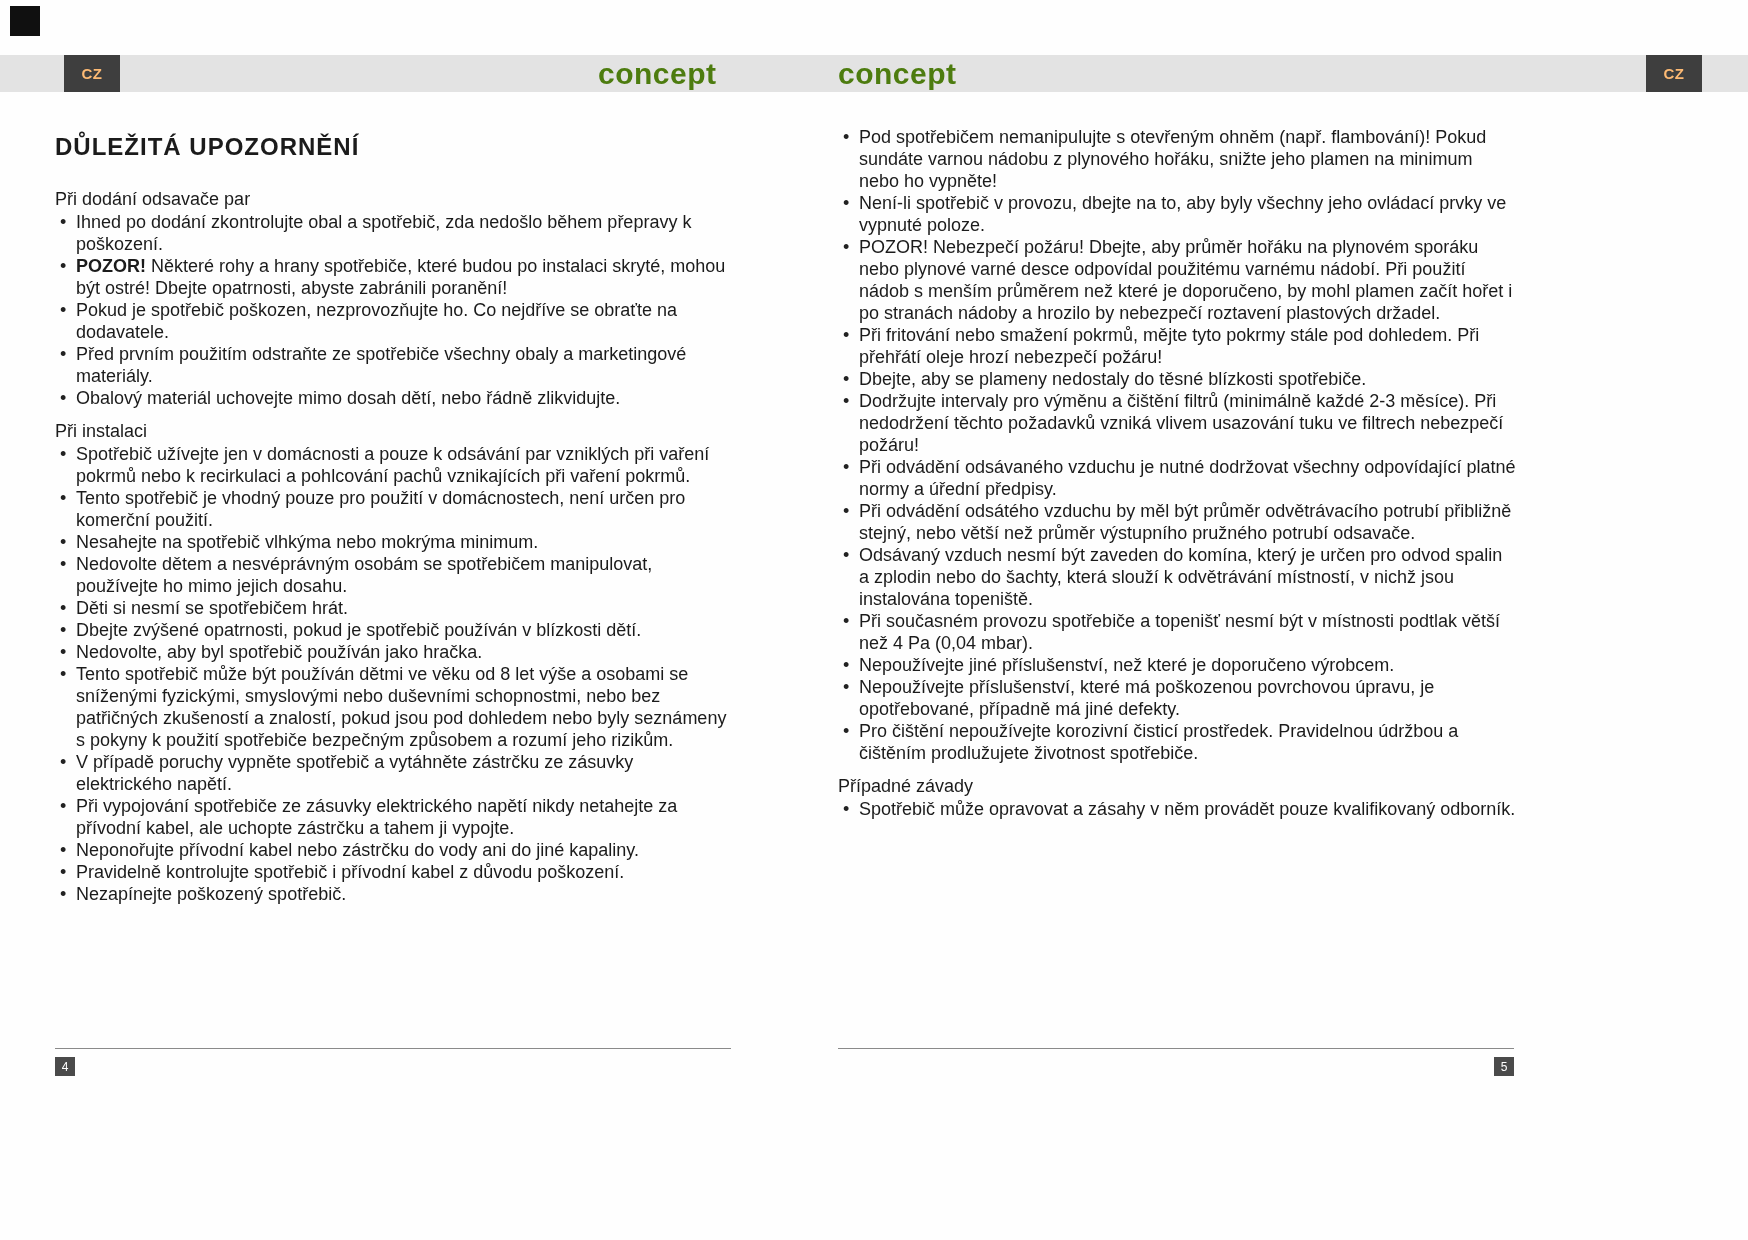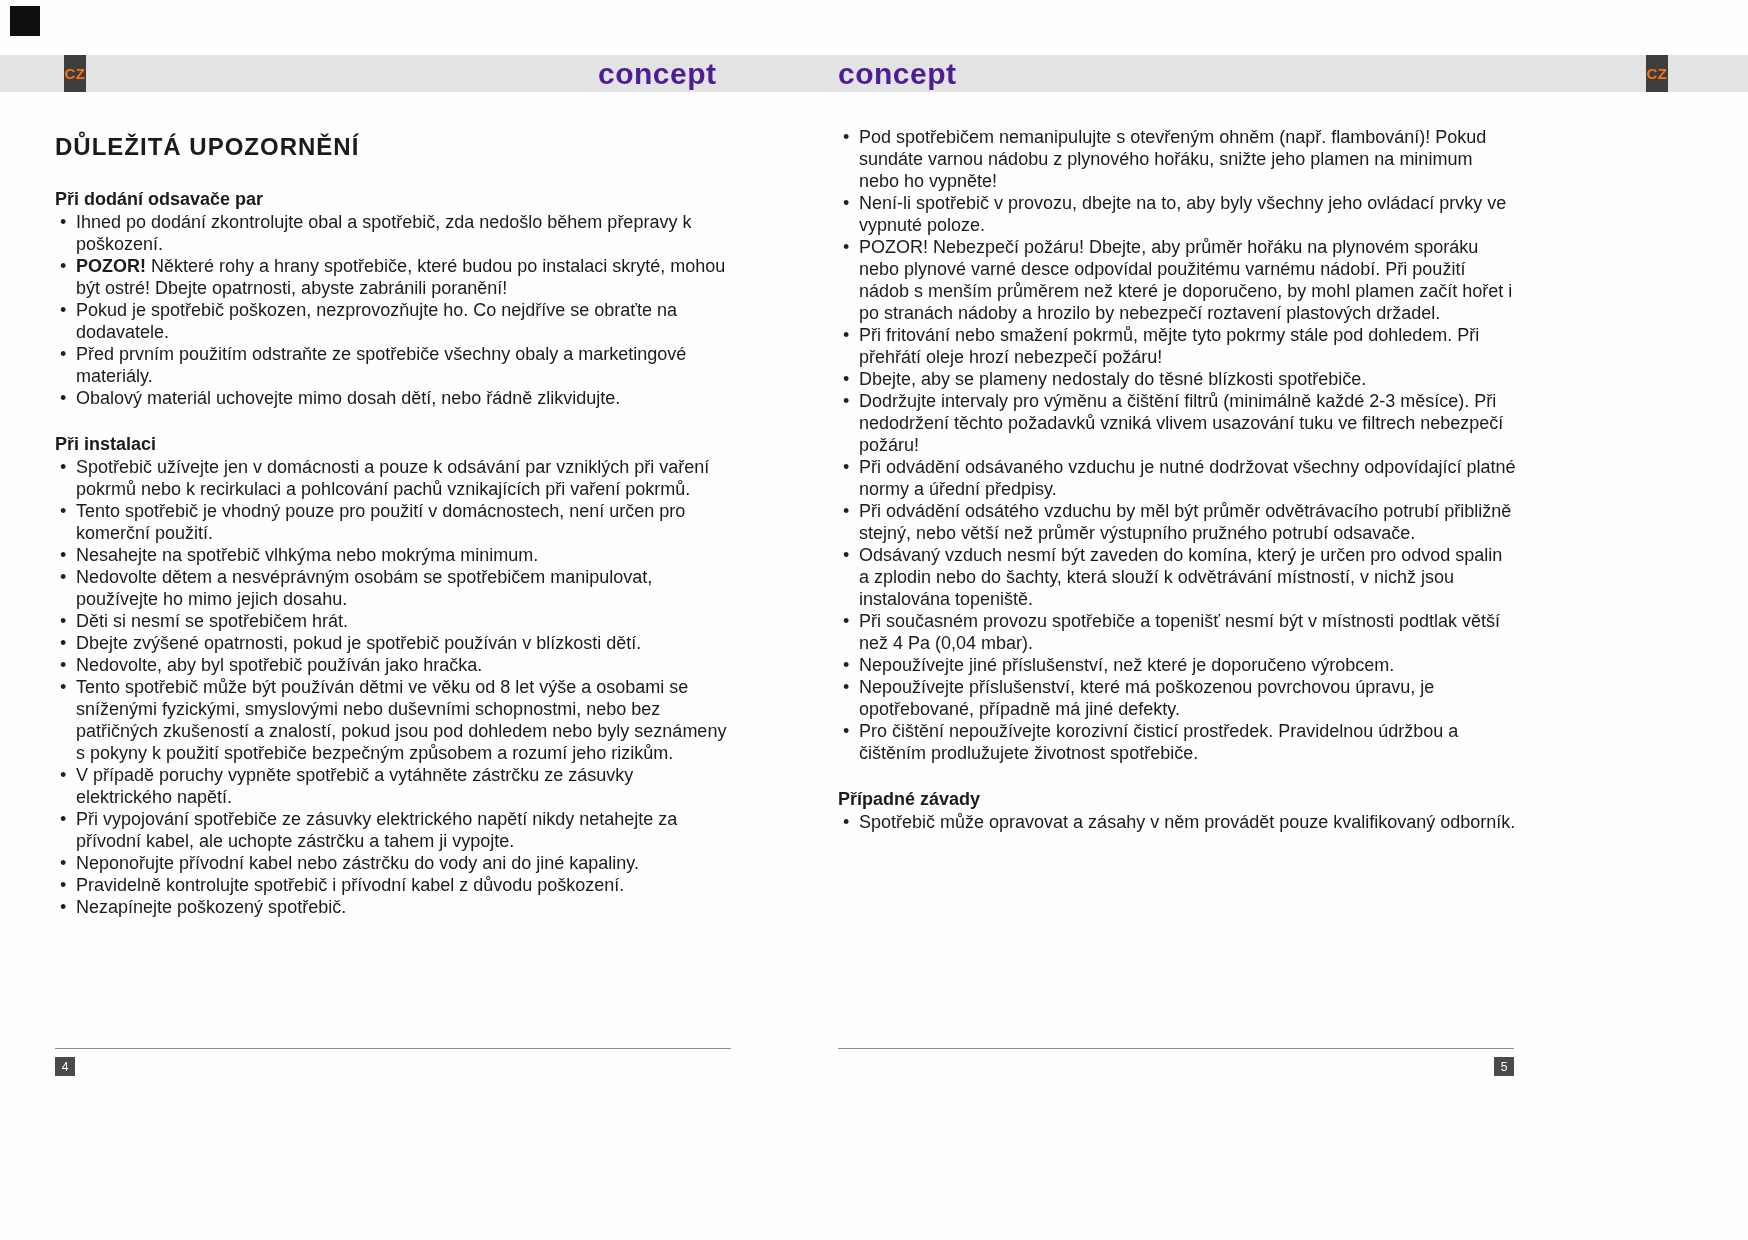"CZ" .cz-box { color: #f97316 -> #fdba74; width: 22px -> 56px }
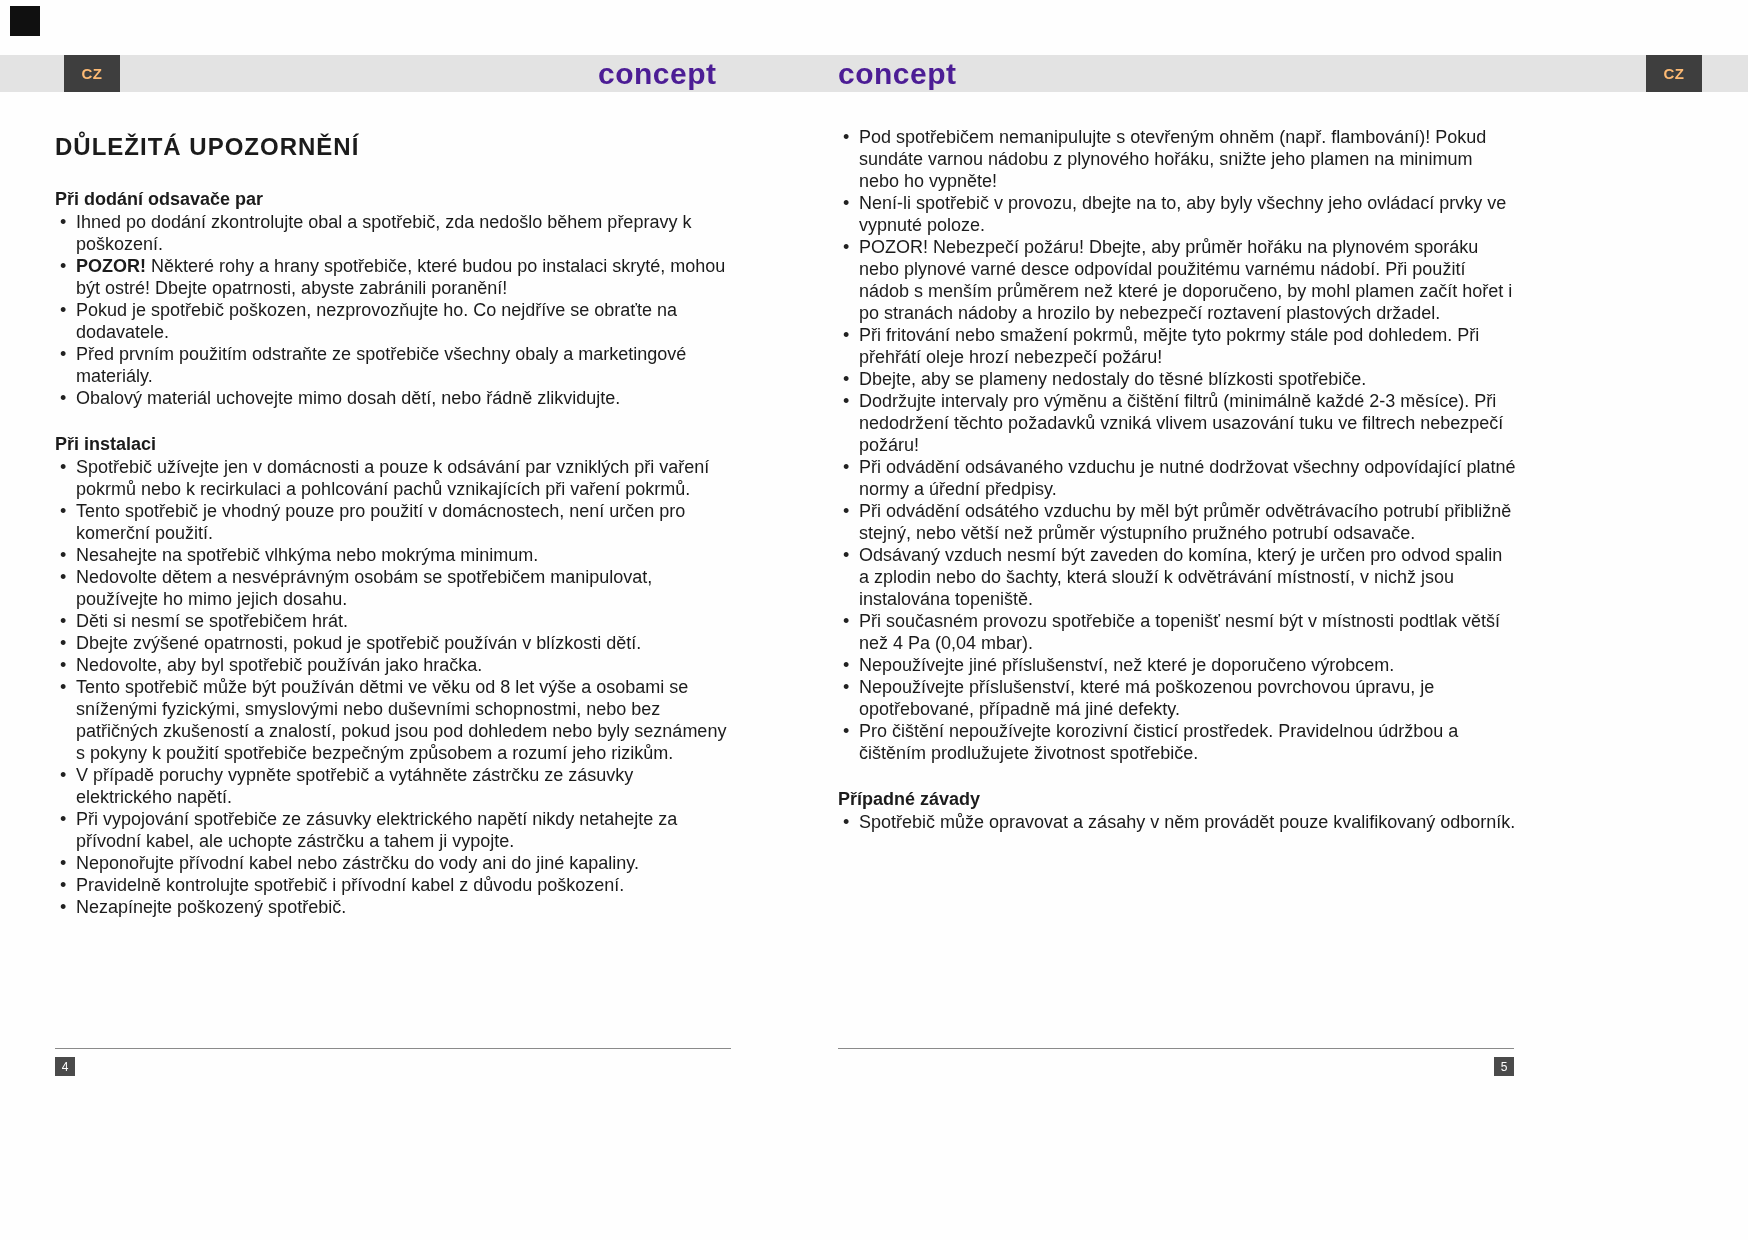"concept" .logo { color: #4c1d95 -> #4d7c0f }
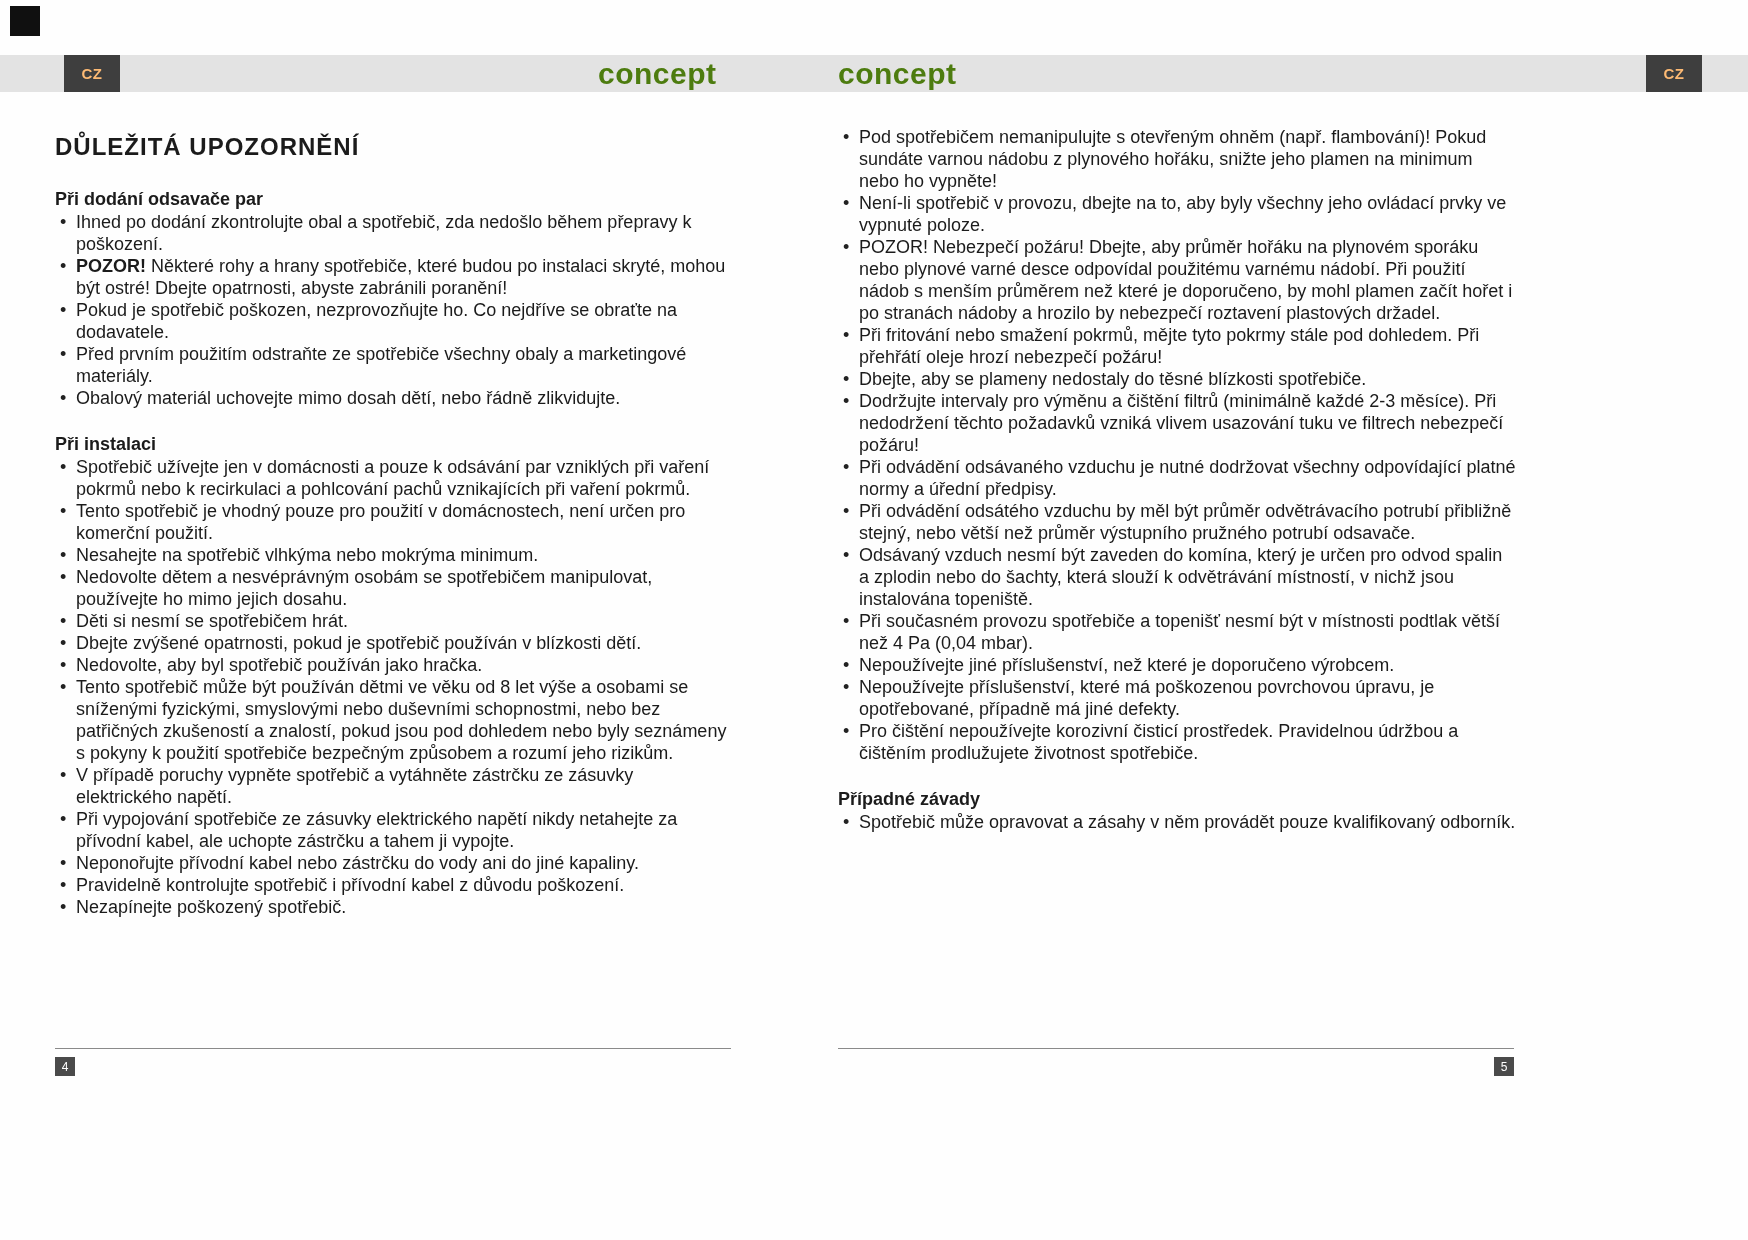"Při dodání odsavače par" .sec-heading { font-weight: bold -> normal; margin: 24px 0 1px 0 -> 11px 0 1px 0 }
